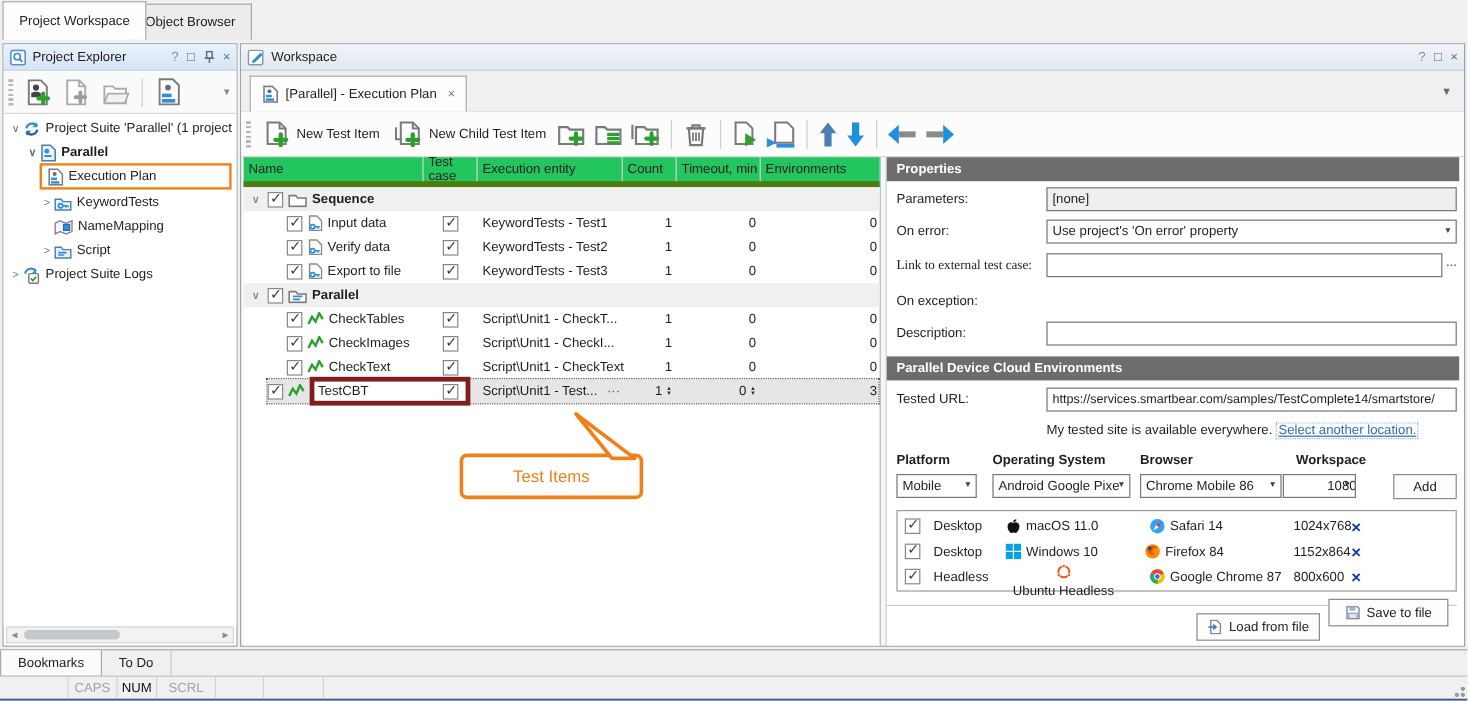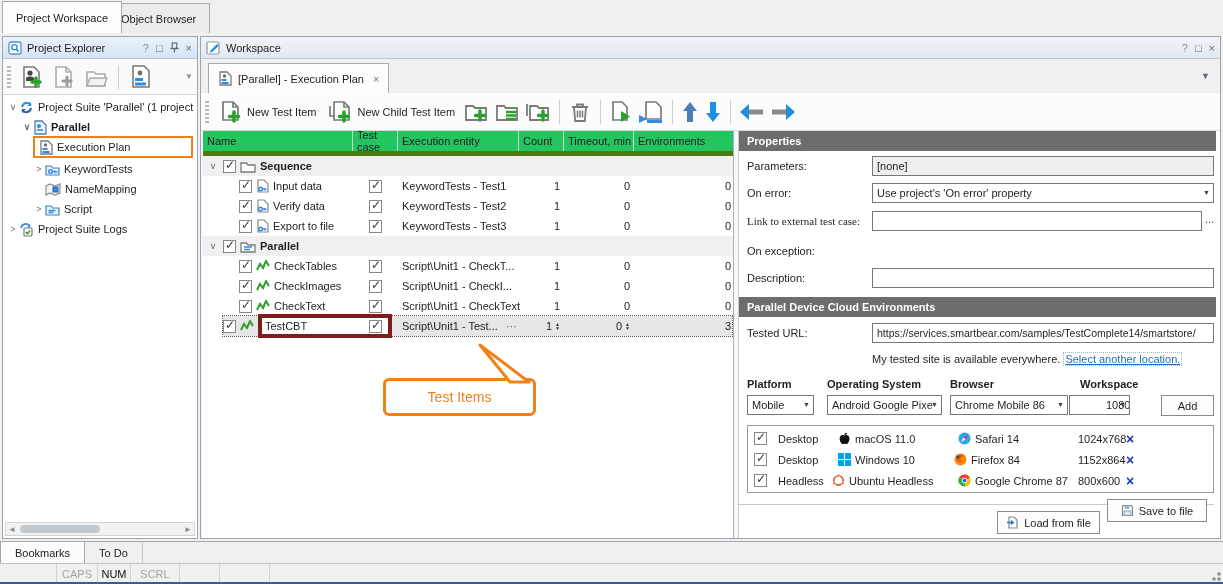"Ubuntu Headless" span.ecell { flex-direction: none -> column; left: 84px -> 96px }
